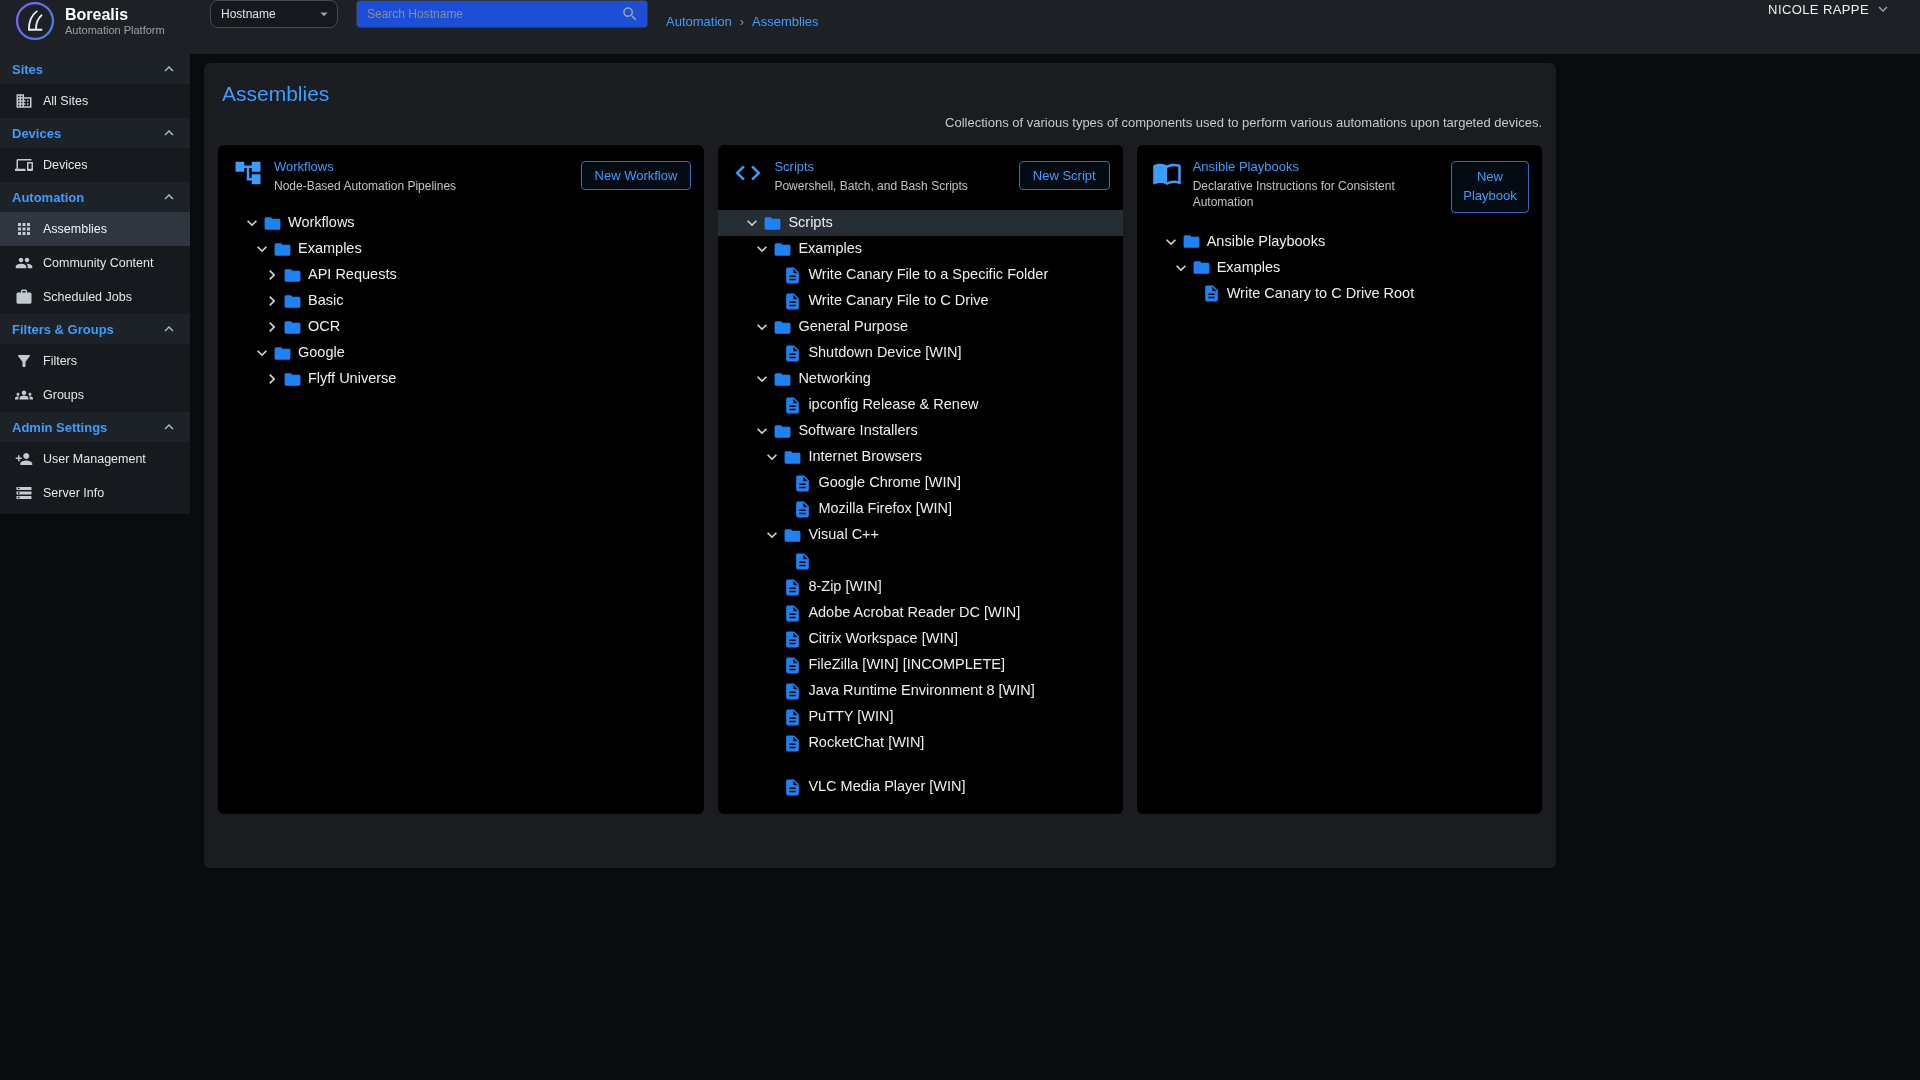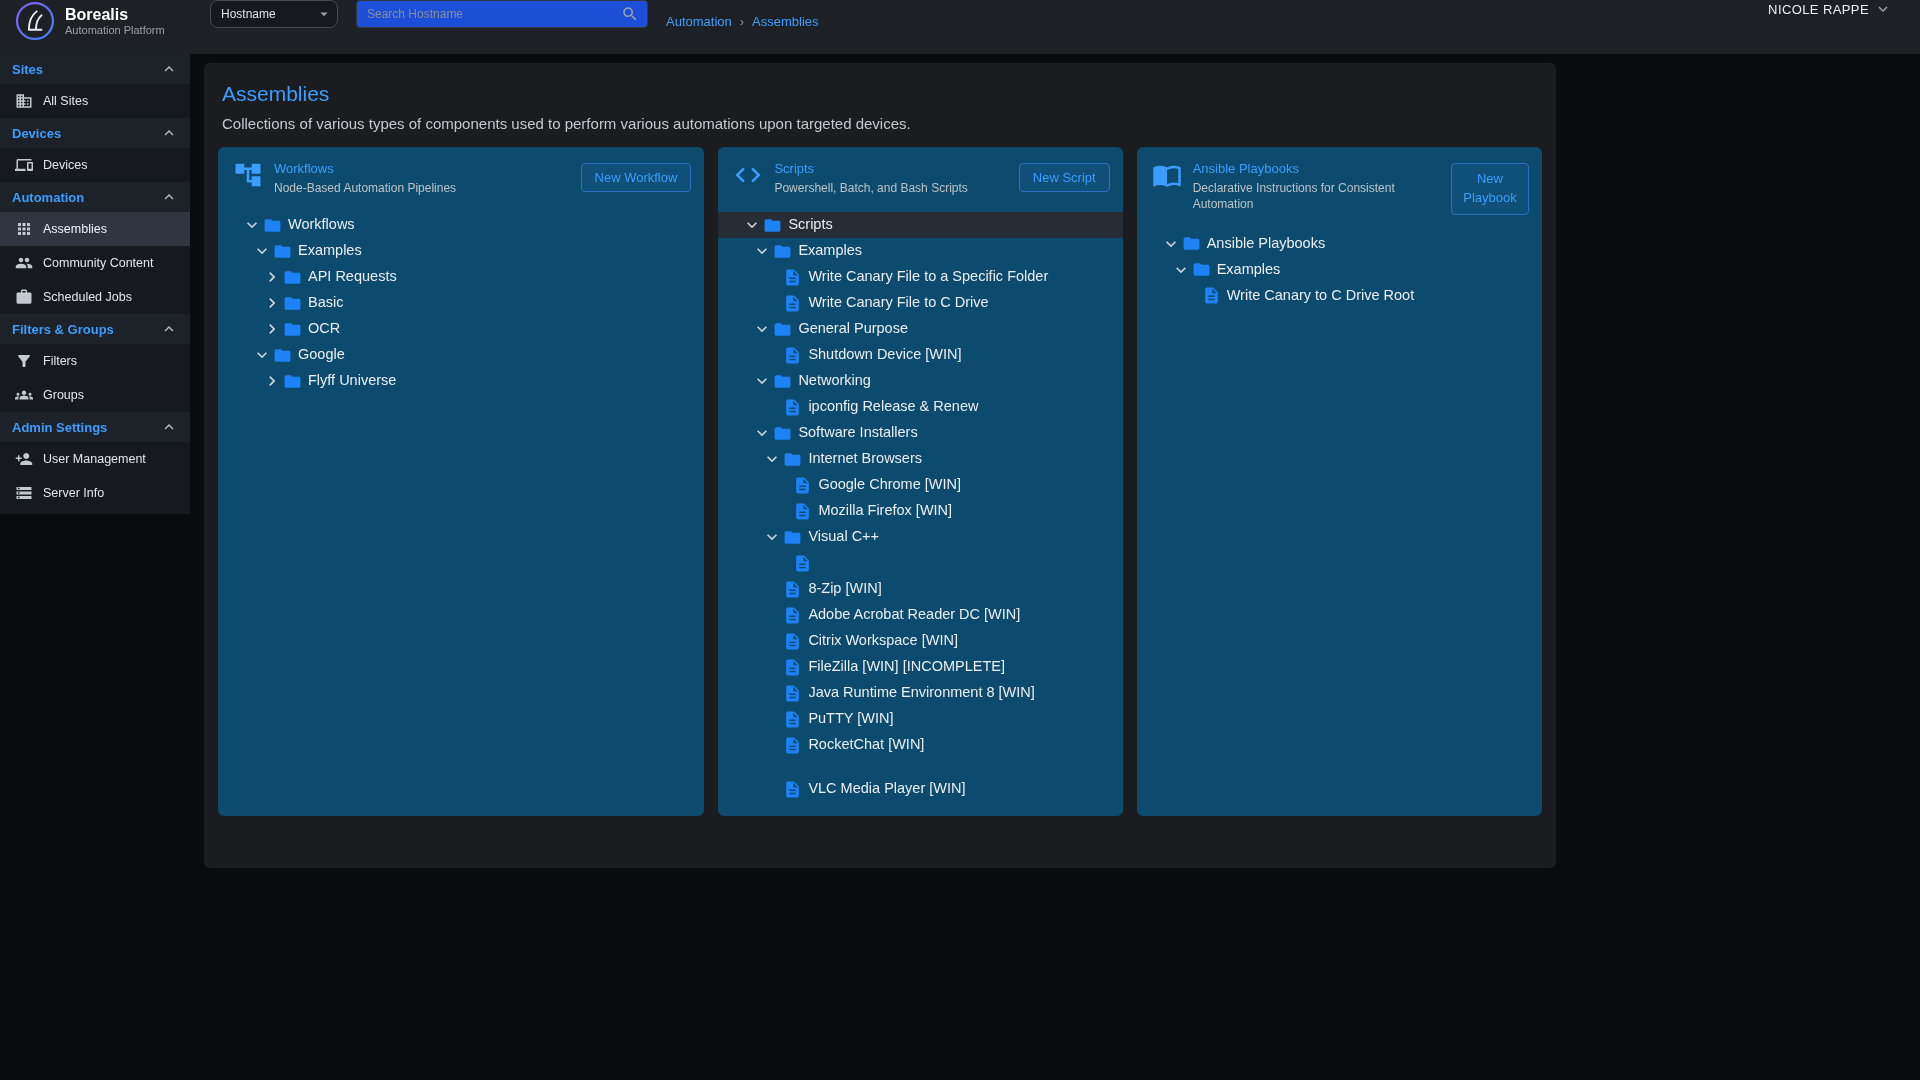"Collections of various types of" .page-sub { font-size: 15px -> 13px; text-align: none -> right }
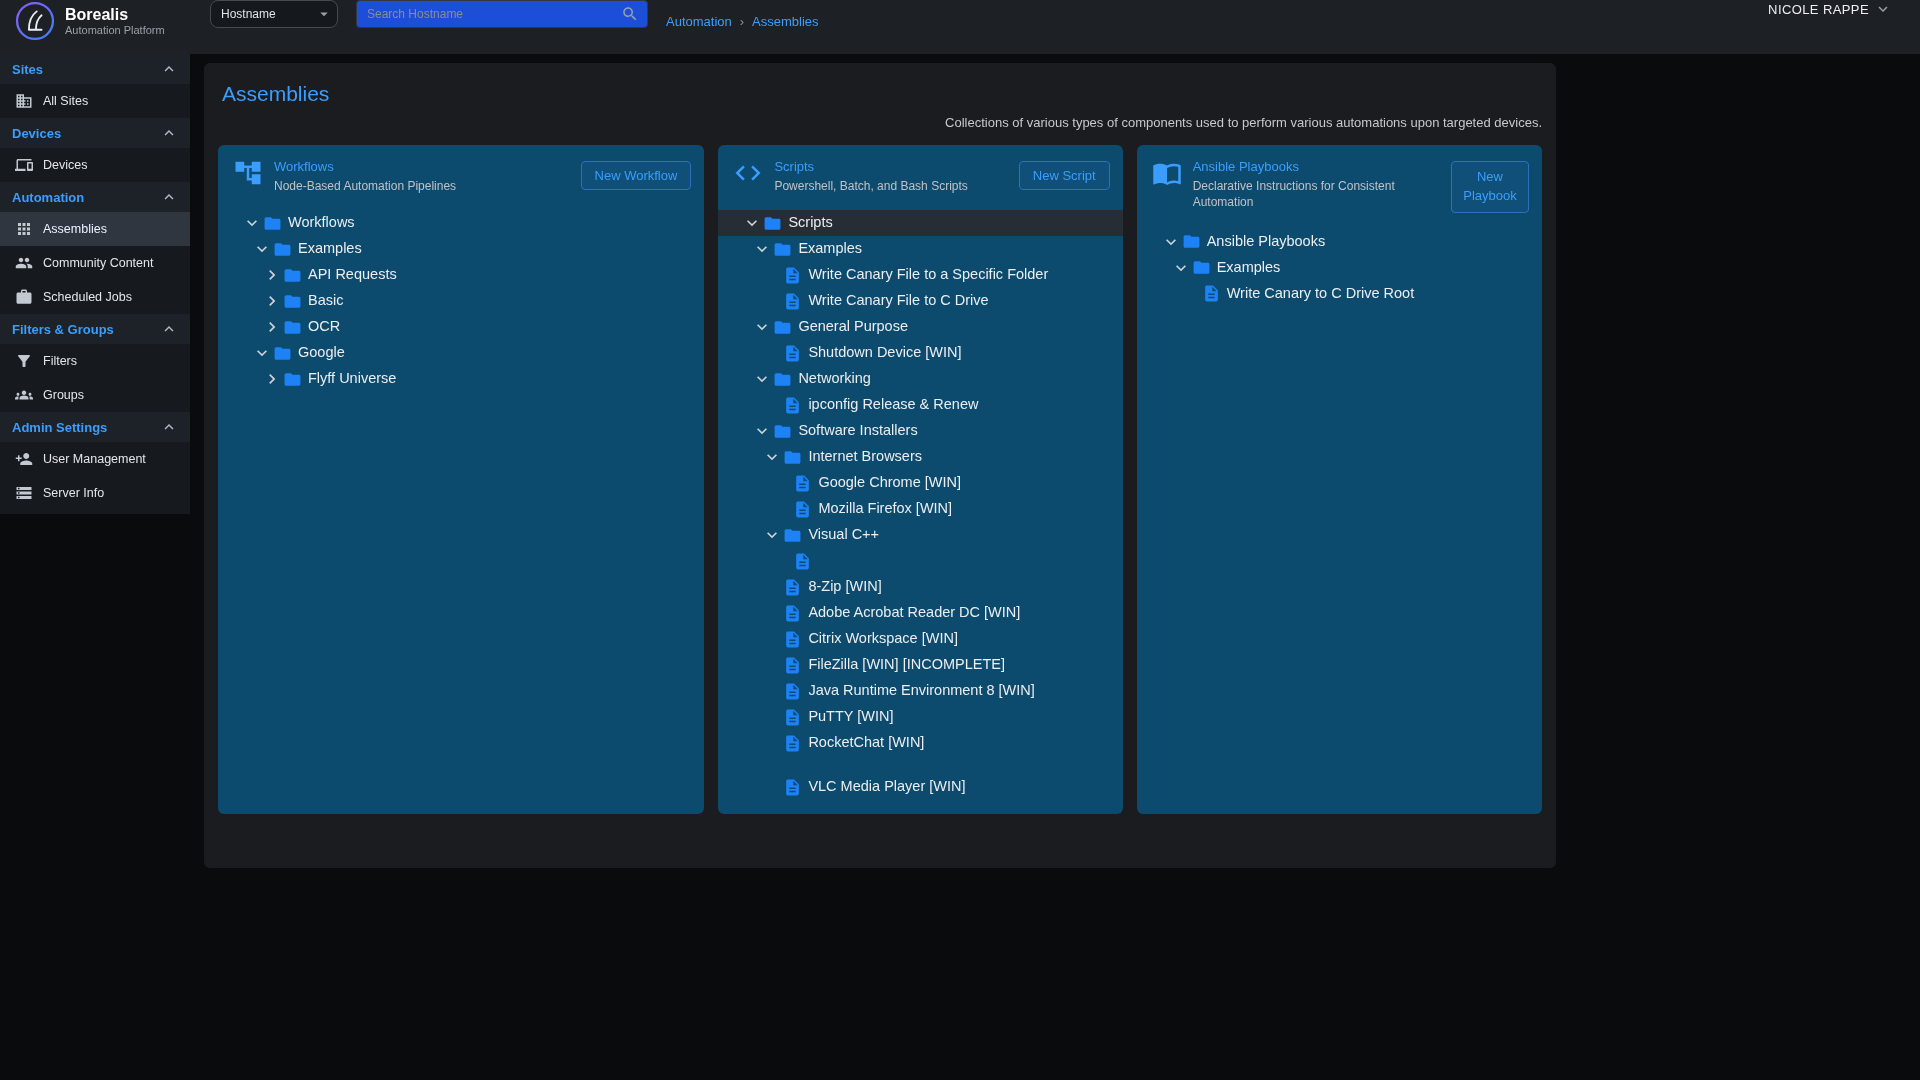"Workflows" .card { background: #0c4a6e -> #000000 }
